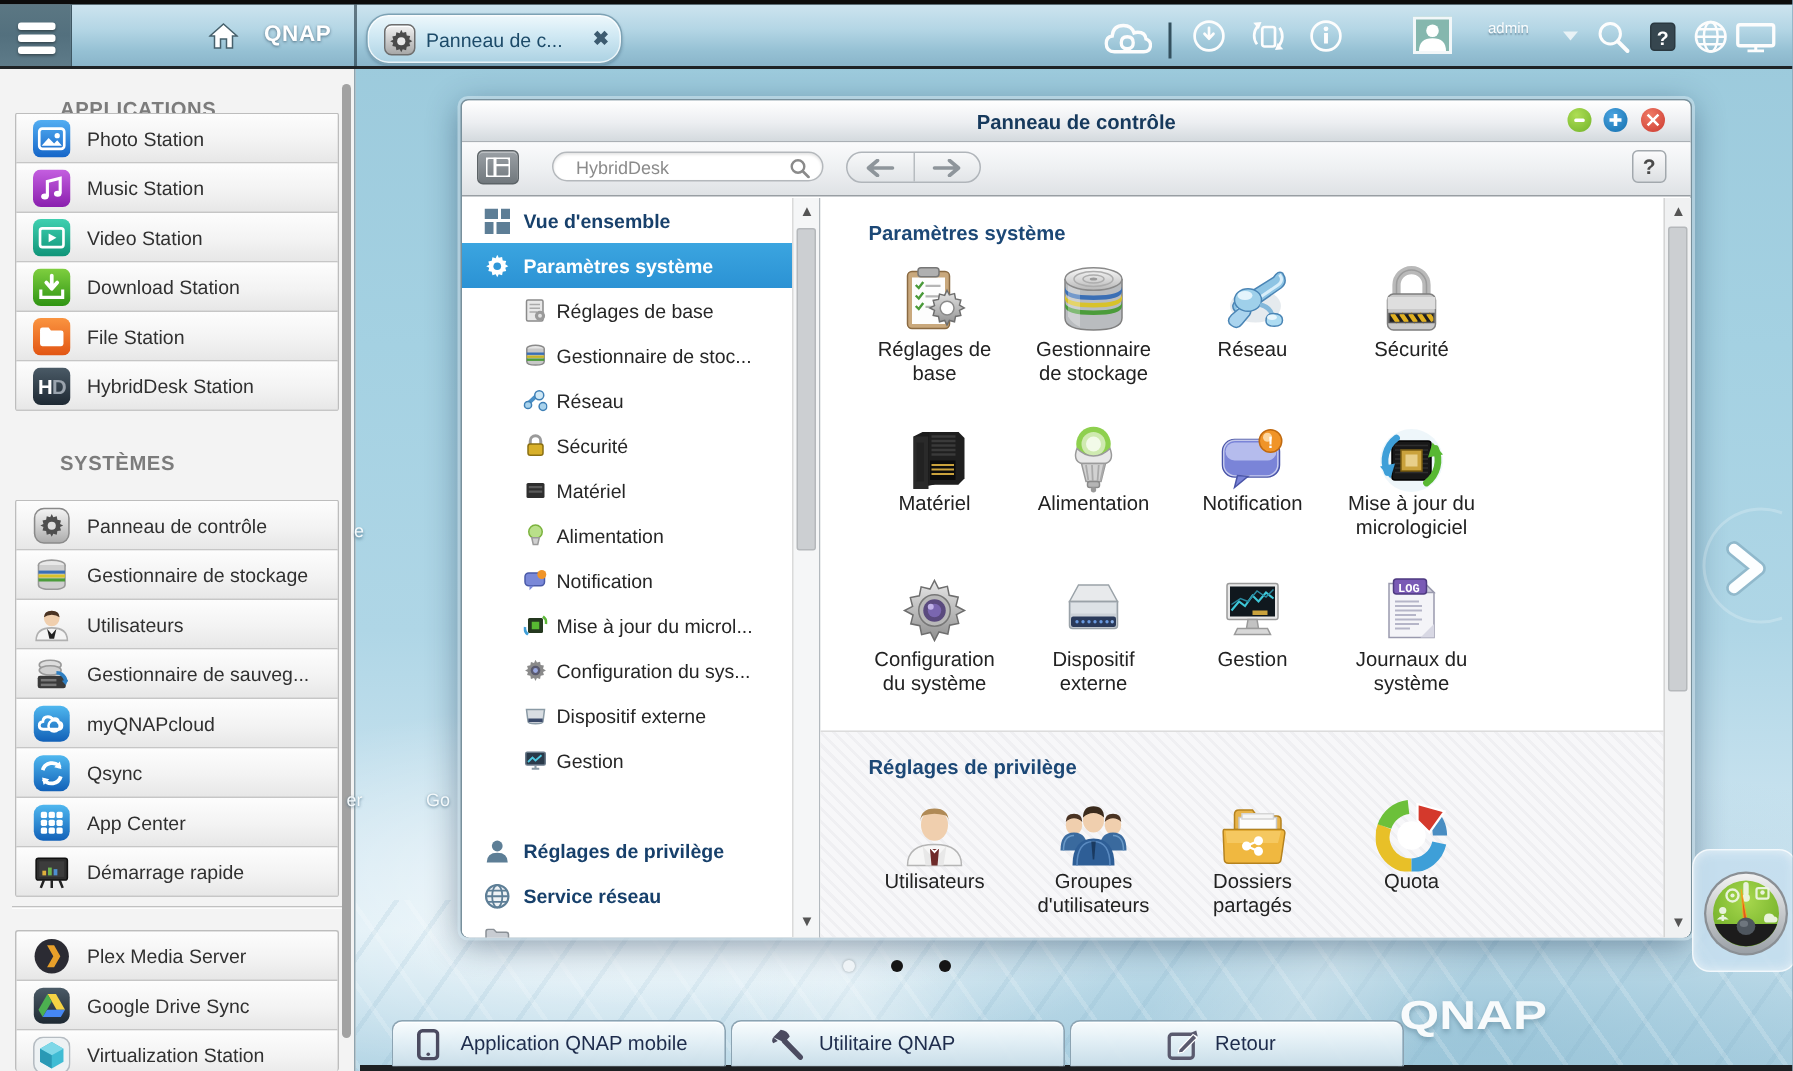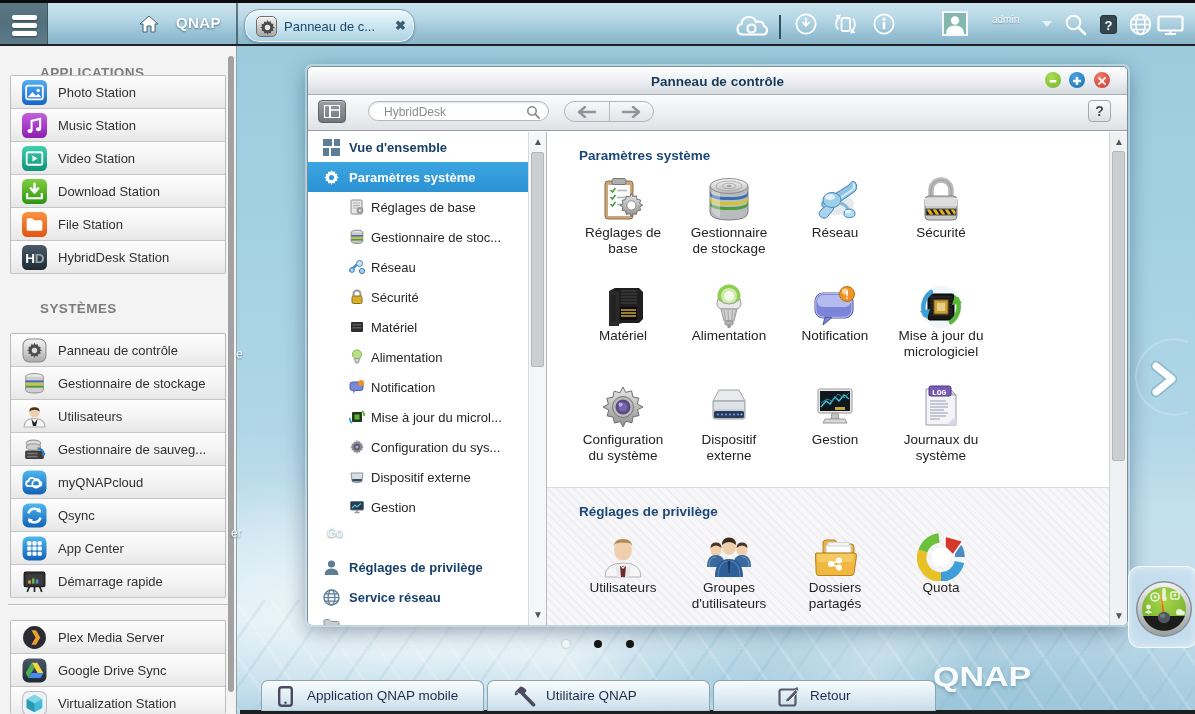"Go" div.desklabel { margin-left: 43px -> none }
